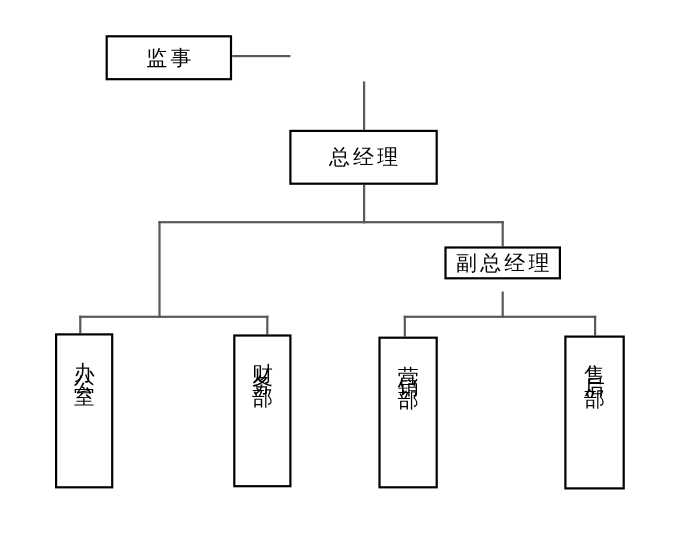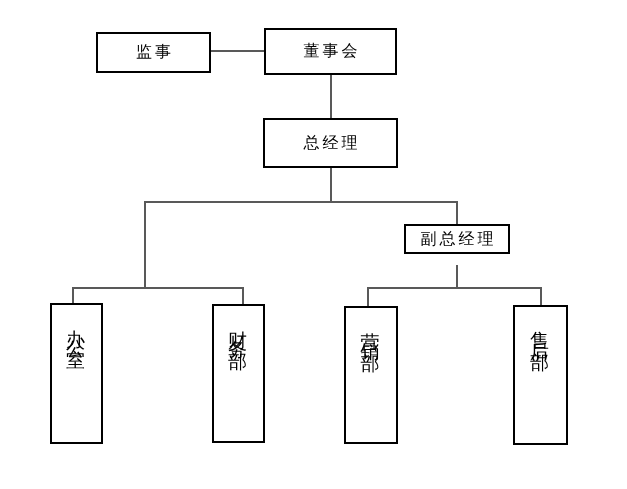"监事" .hbox { font-size: 16px -> 19px }
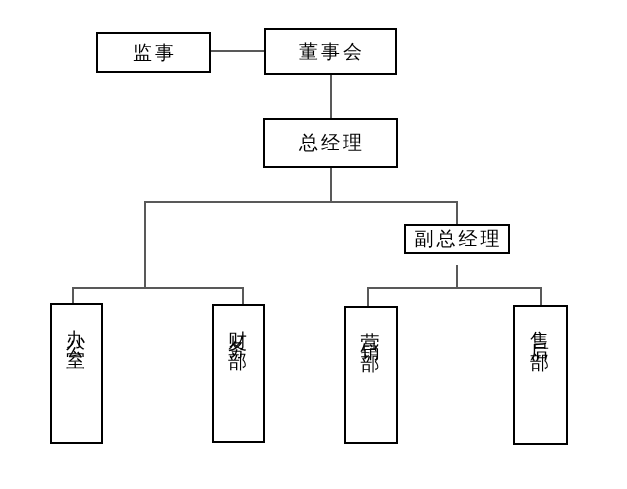"董事会" div.node { html: <div> <span>董事会</span> </div> -> none }
